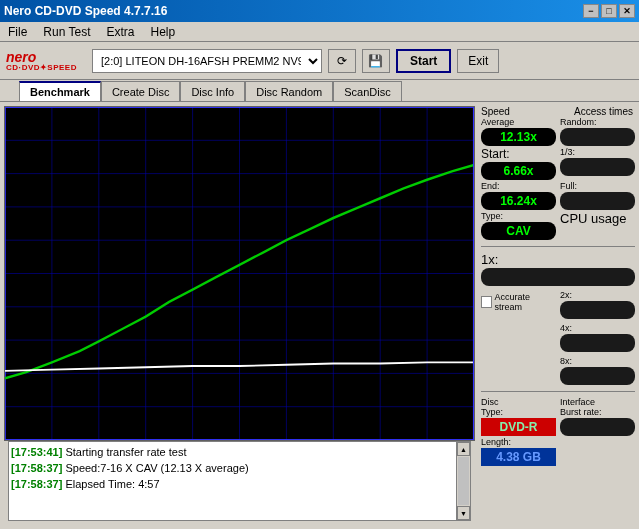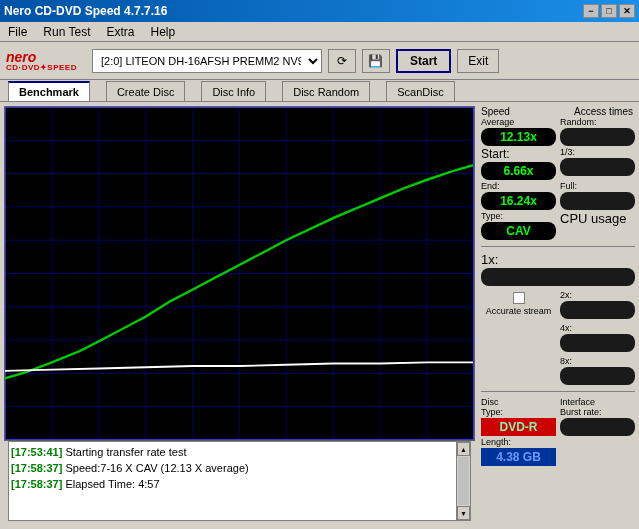"Benchmark" .tabs { gap: 16px -> 0; padding: 0 8px -> 0 19px }
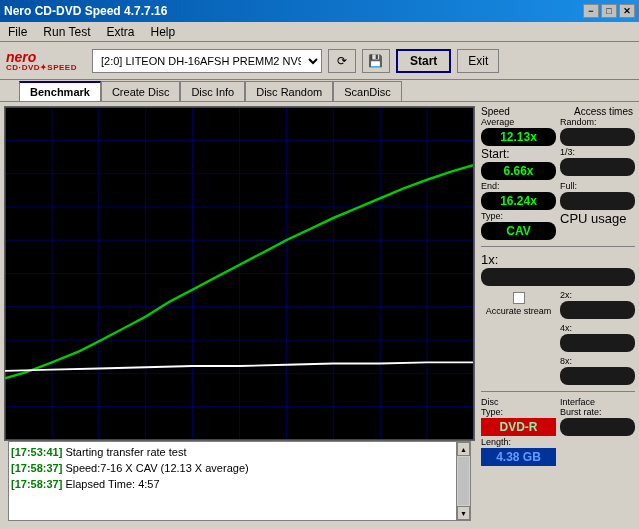"Accurate stream" .checkbox-area { flex-direction: column -> none }
